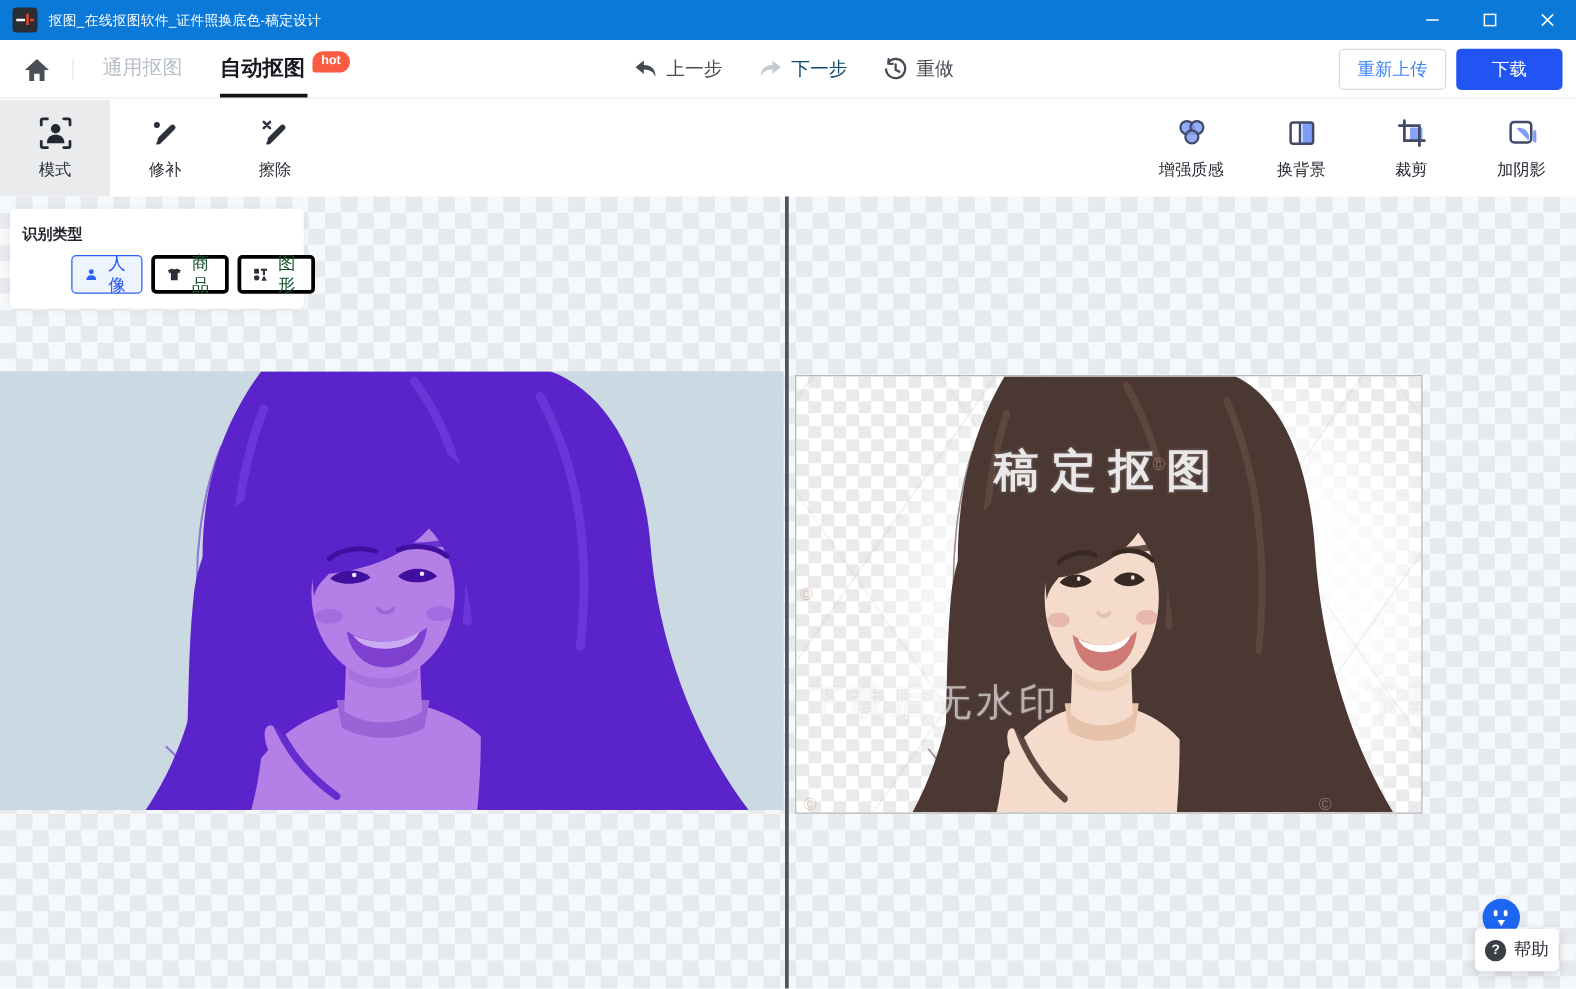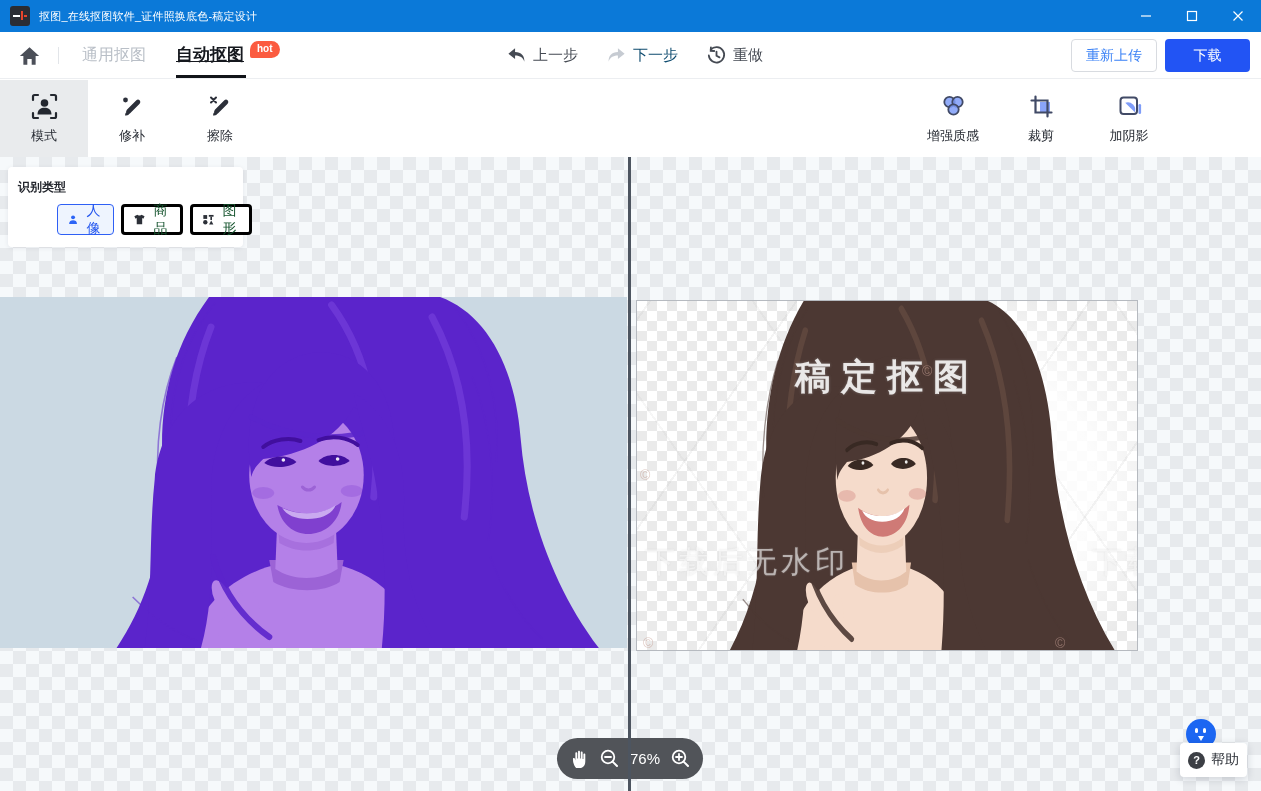"自动抠图" .tab-auto { text-decoration: underline -> none }
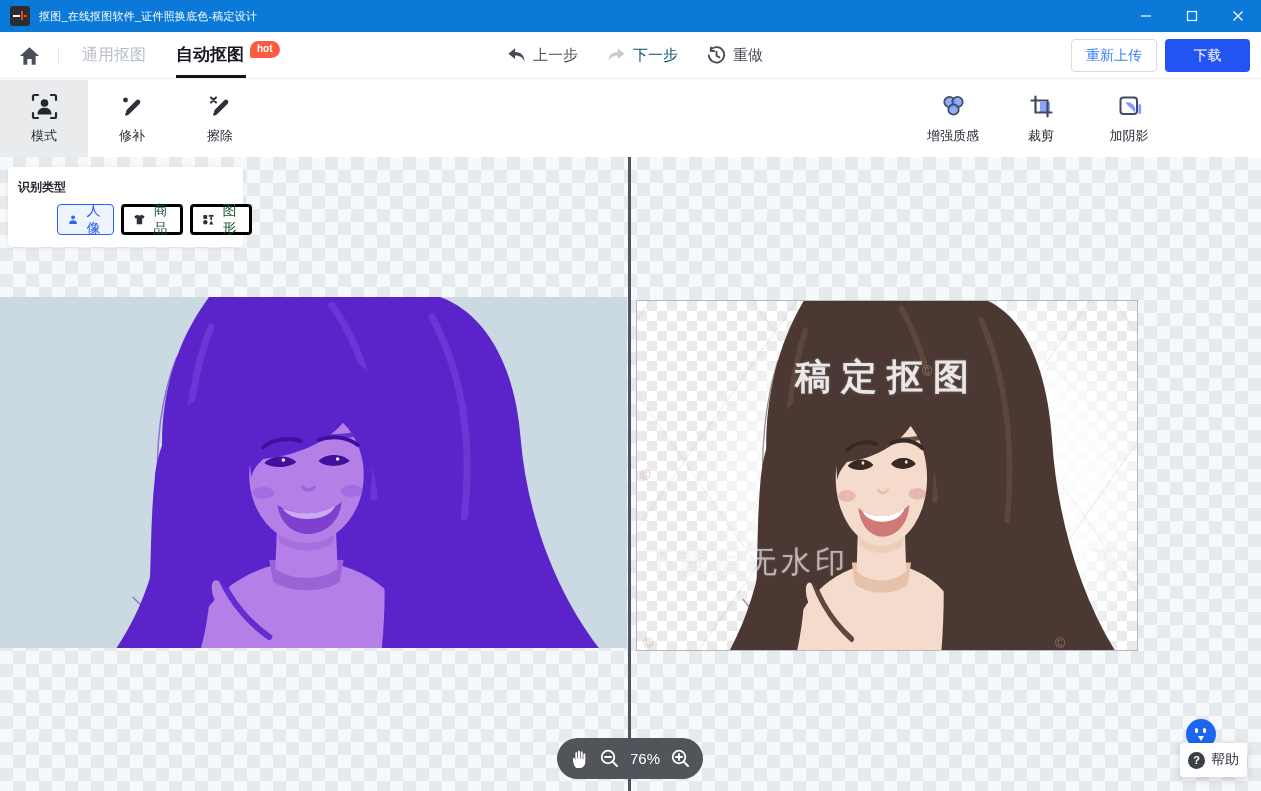"换背景" button.tool { html: none -> <button> <svg> <rect></rect> <rect></rect> <path></path> </svg> <span>换背景</span> </button> }
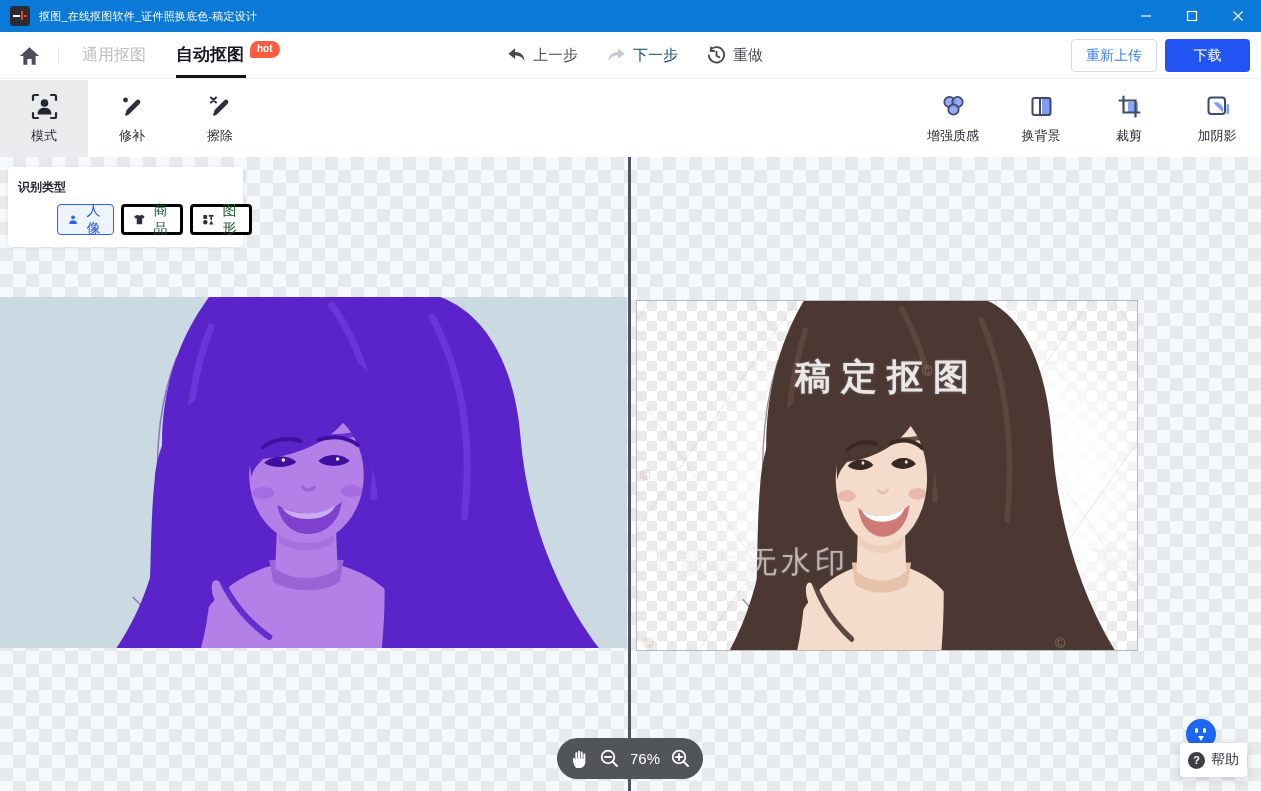"76%" div.zoom-pill { html: <div> <button> <svg> <path></path> </svg> </button> <button> <svg> <circle></circle> <path></path> <path></path> </svg> </button> <span>76%</span> <button> <svg> <circle></circle> <path></path> <path></path> </svg> </button> </div> -> none }
